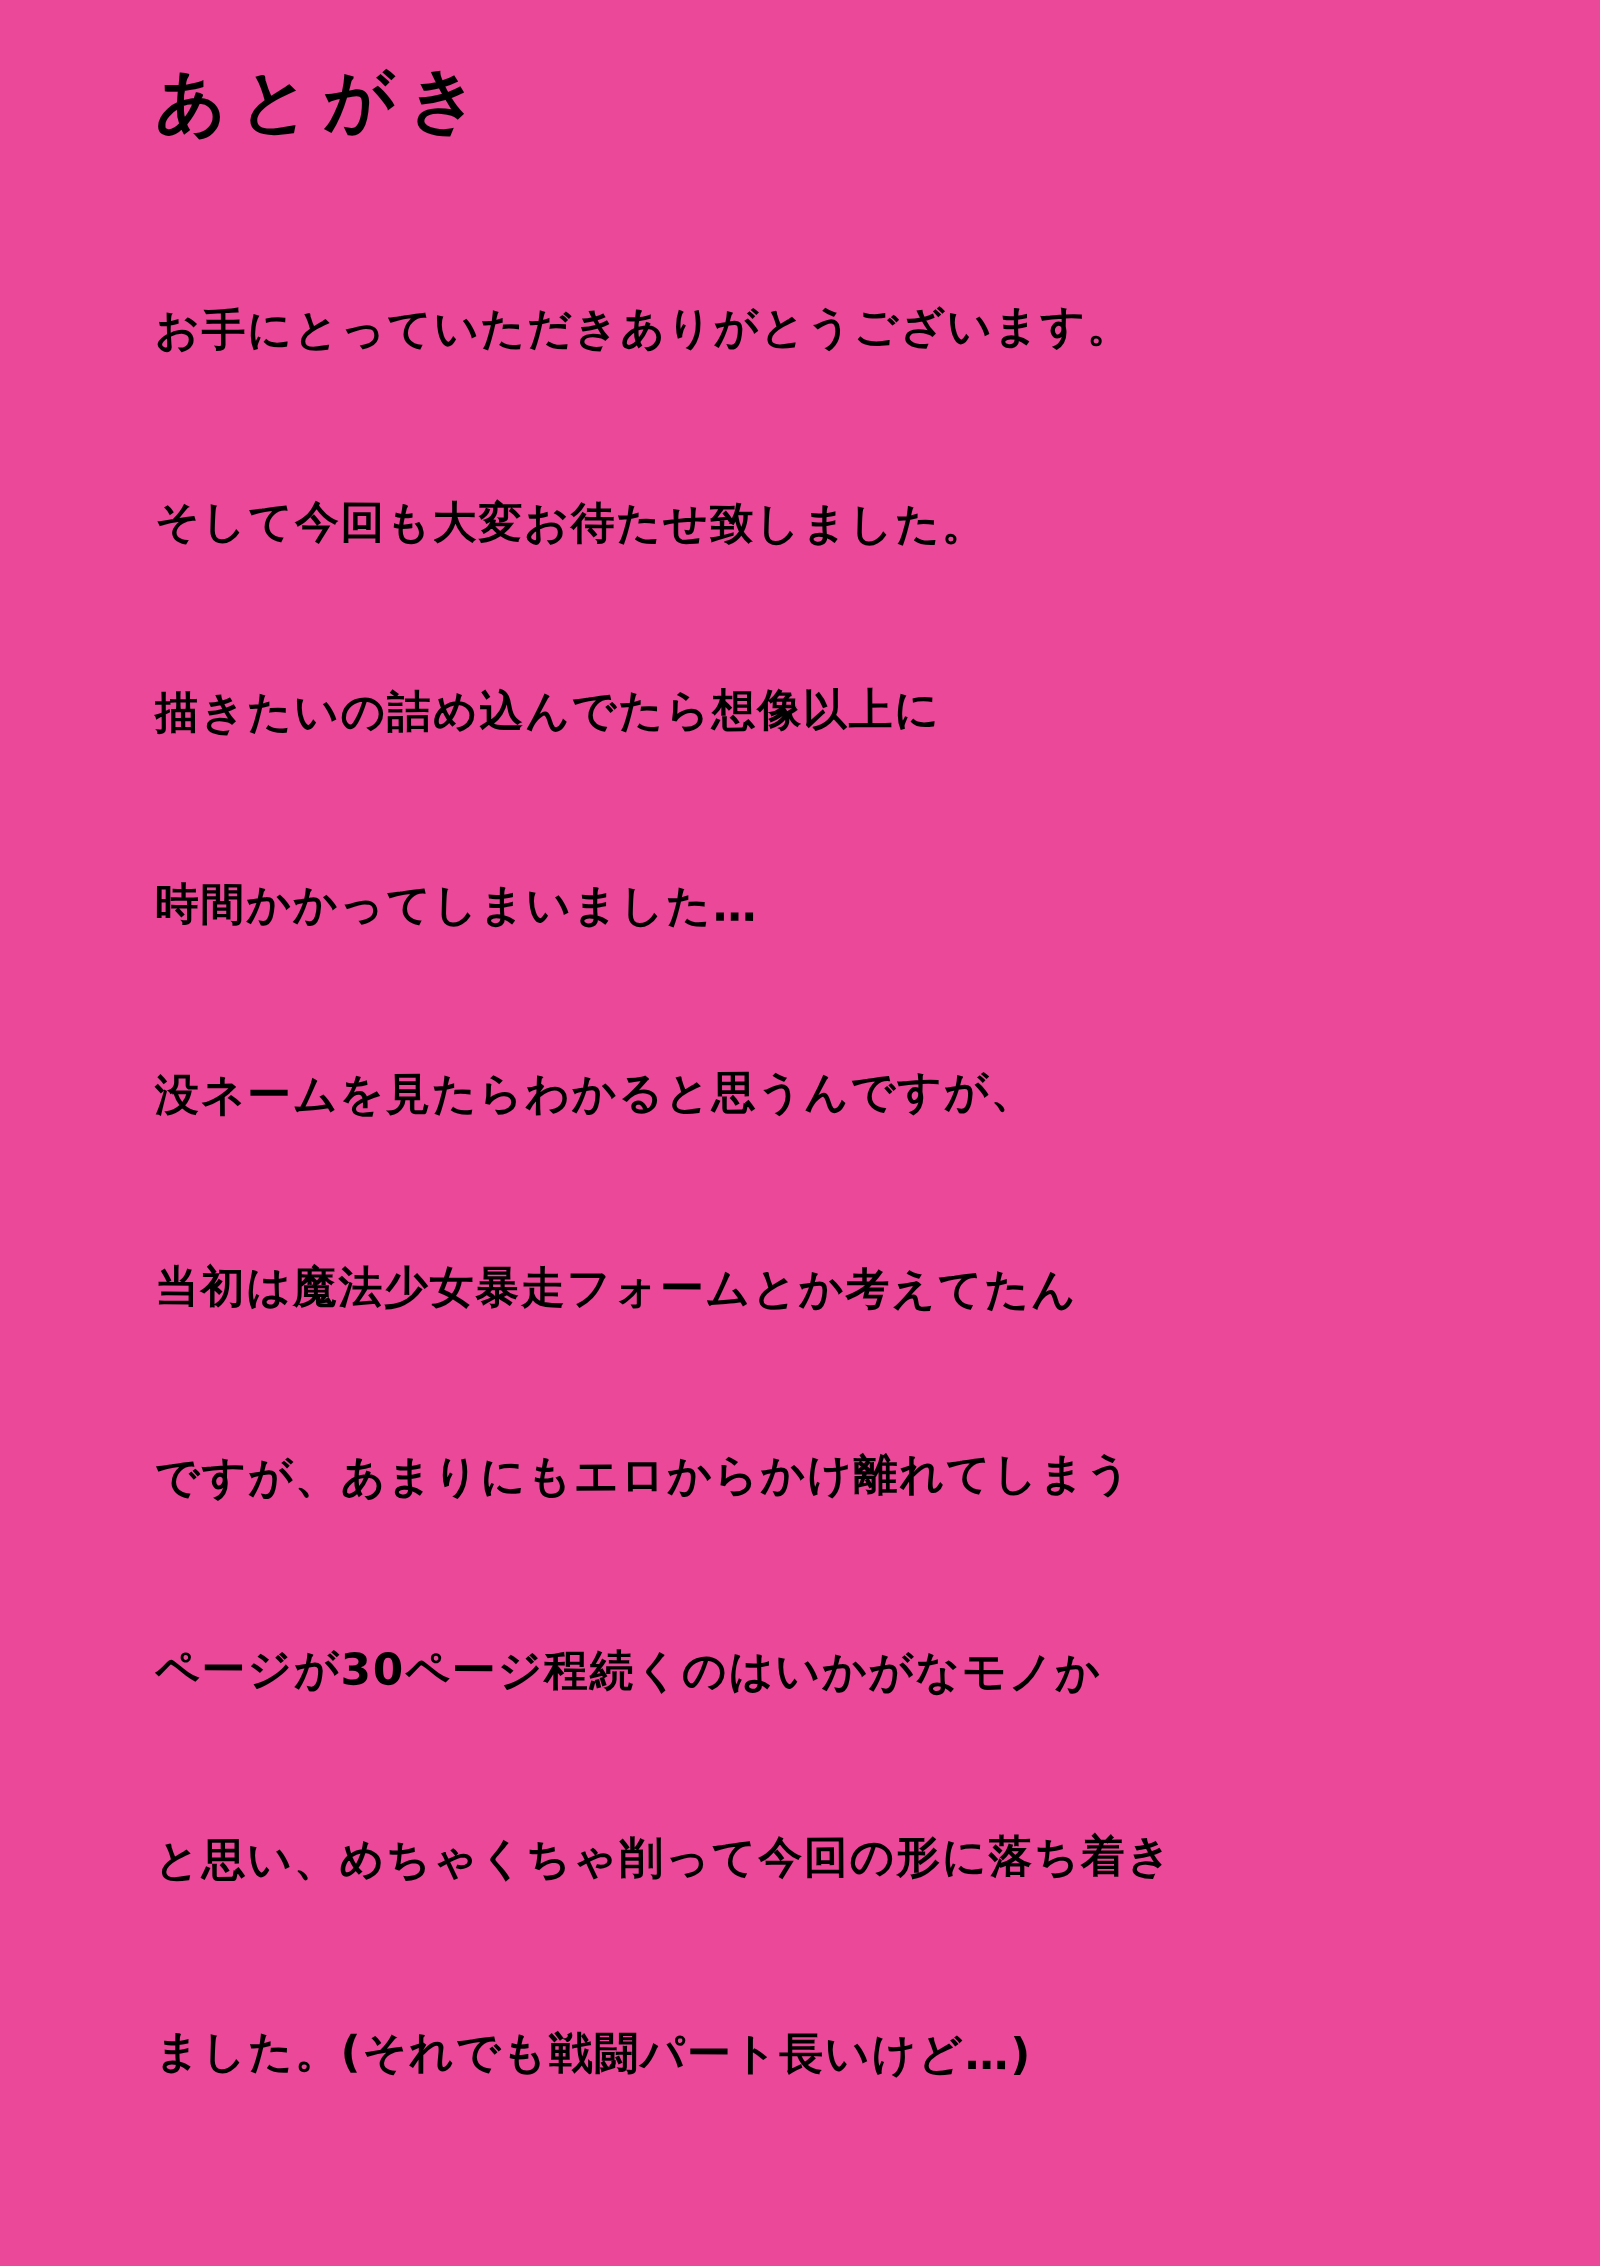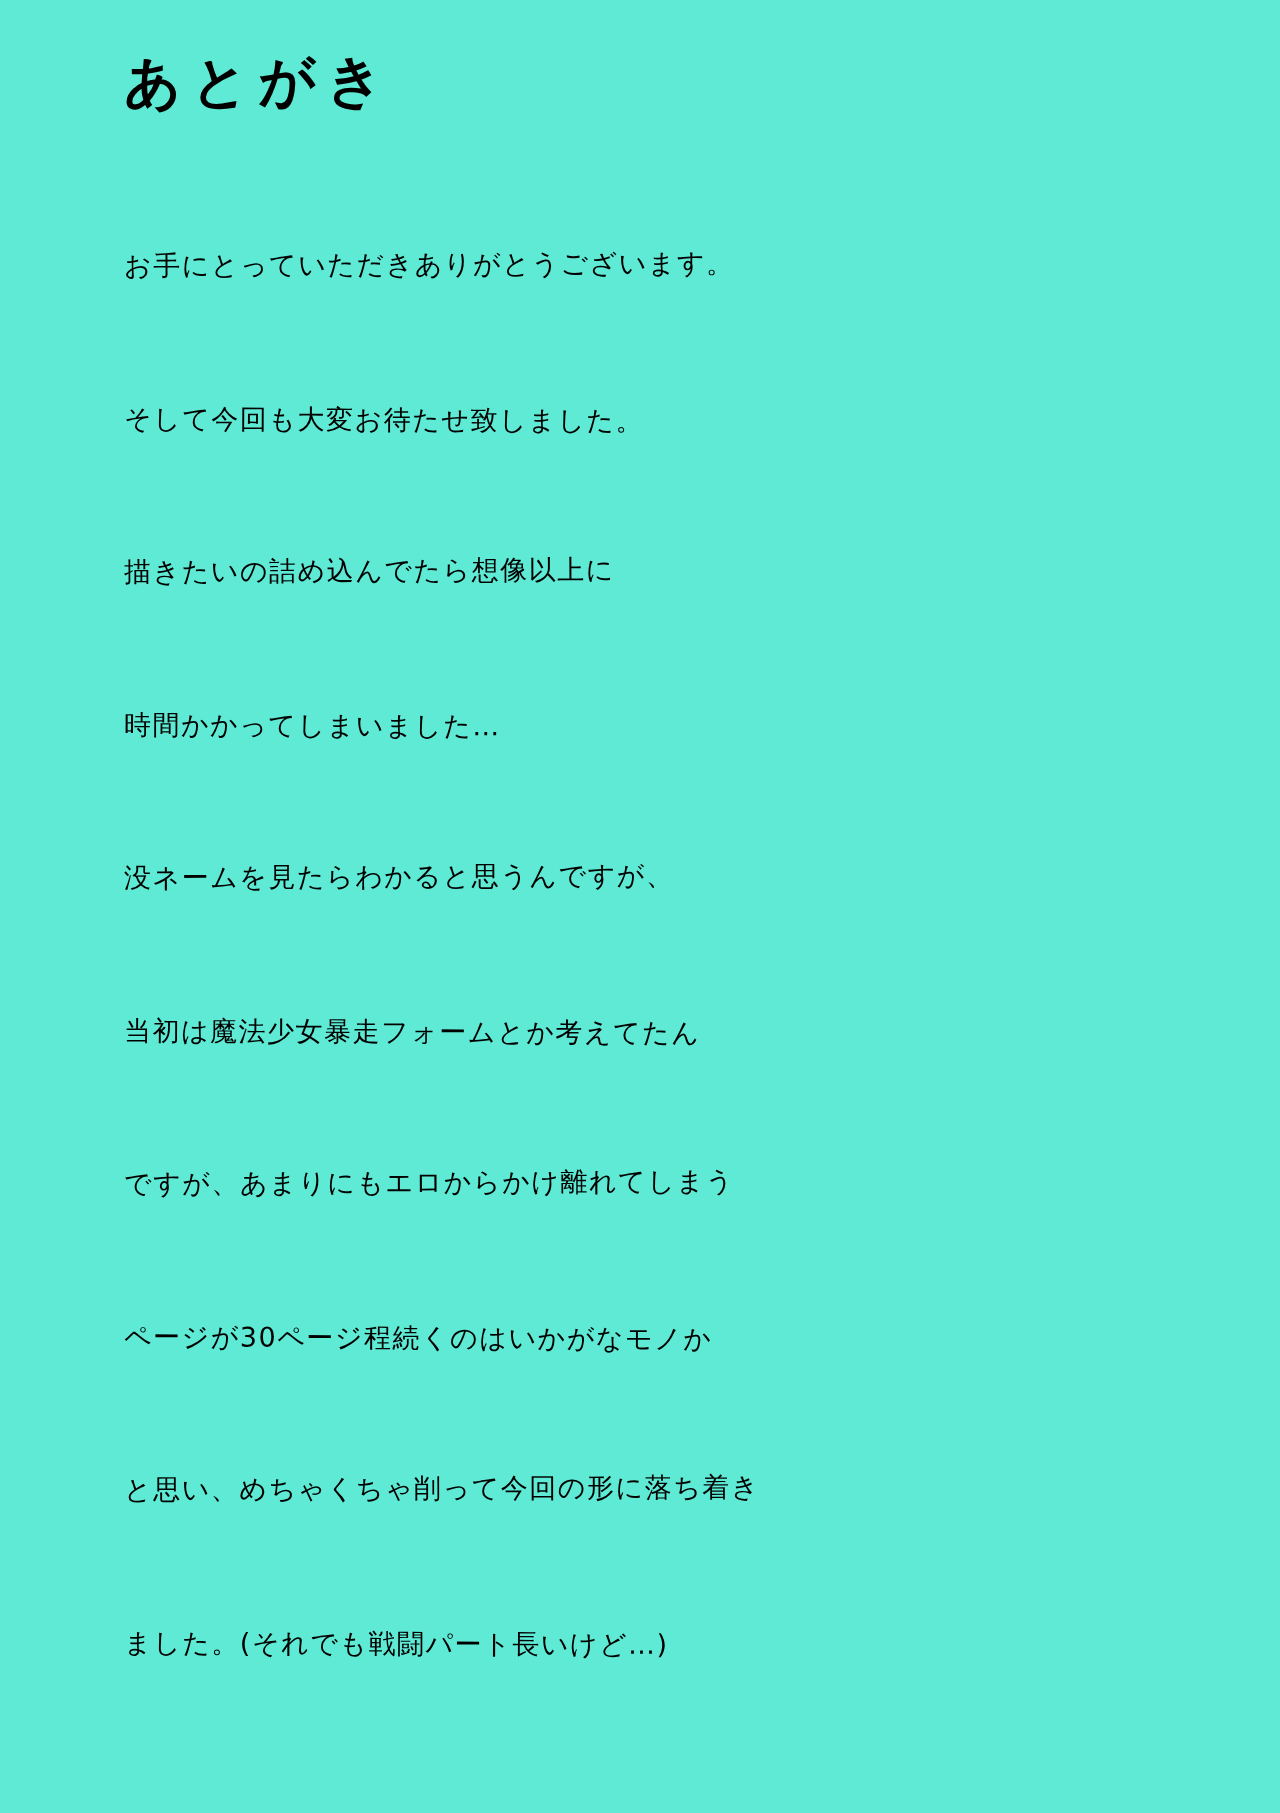"あとがき" .page { background: #5eead4 -> #ec4899 }
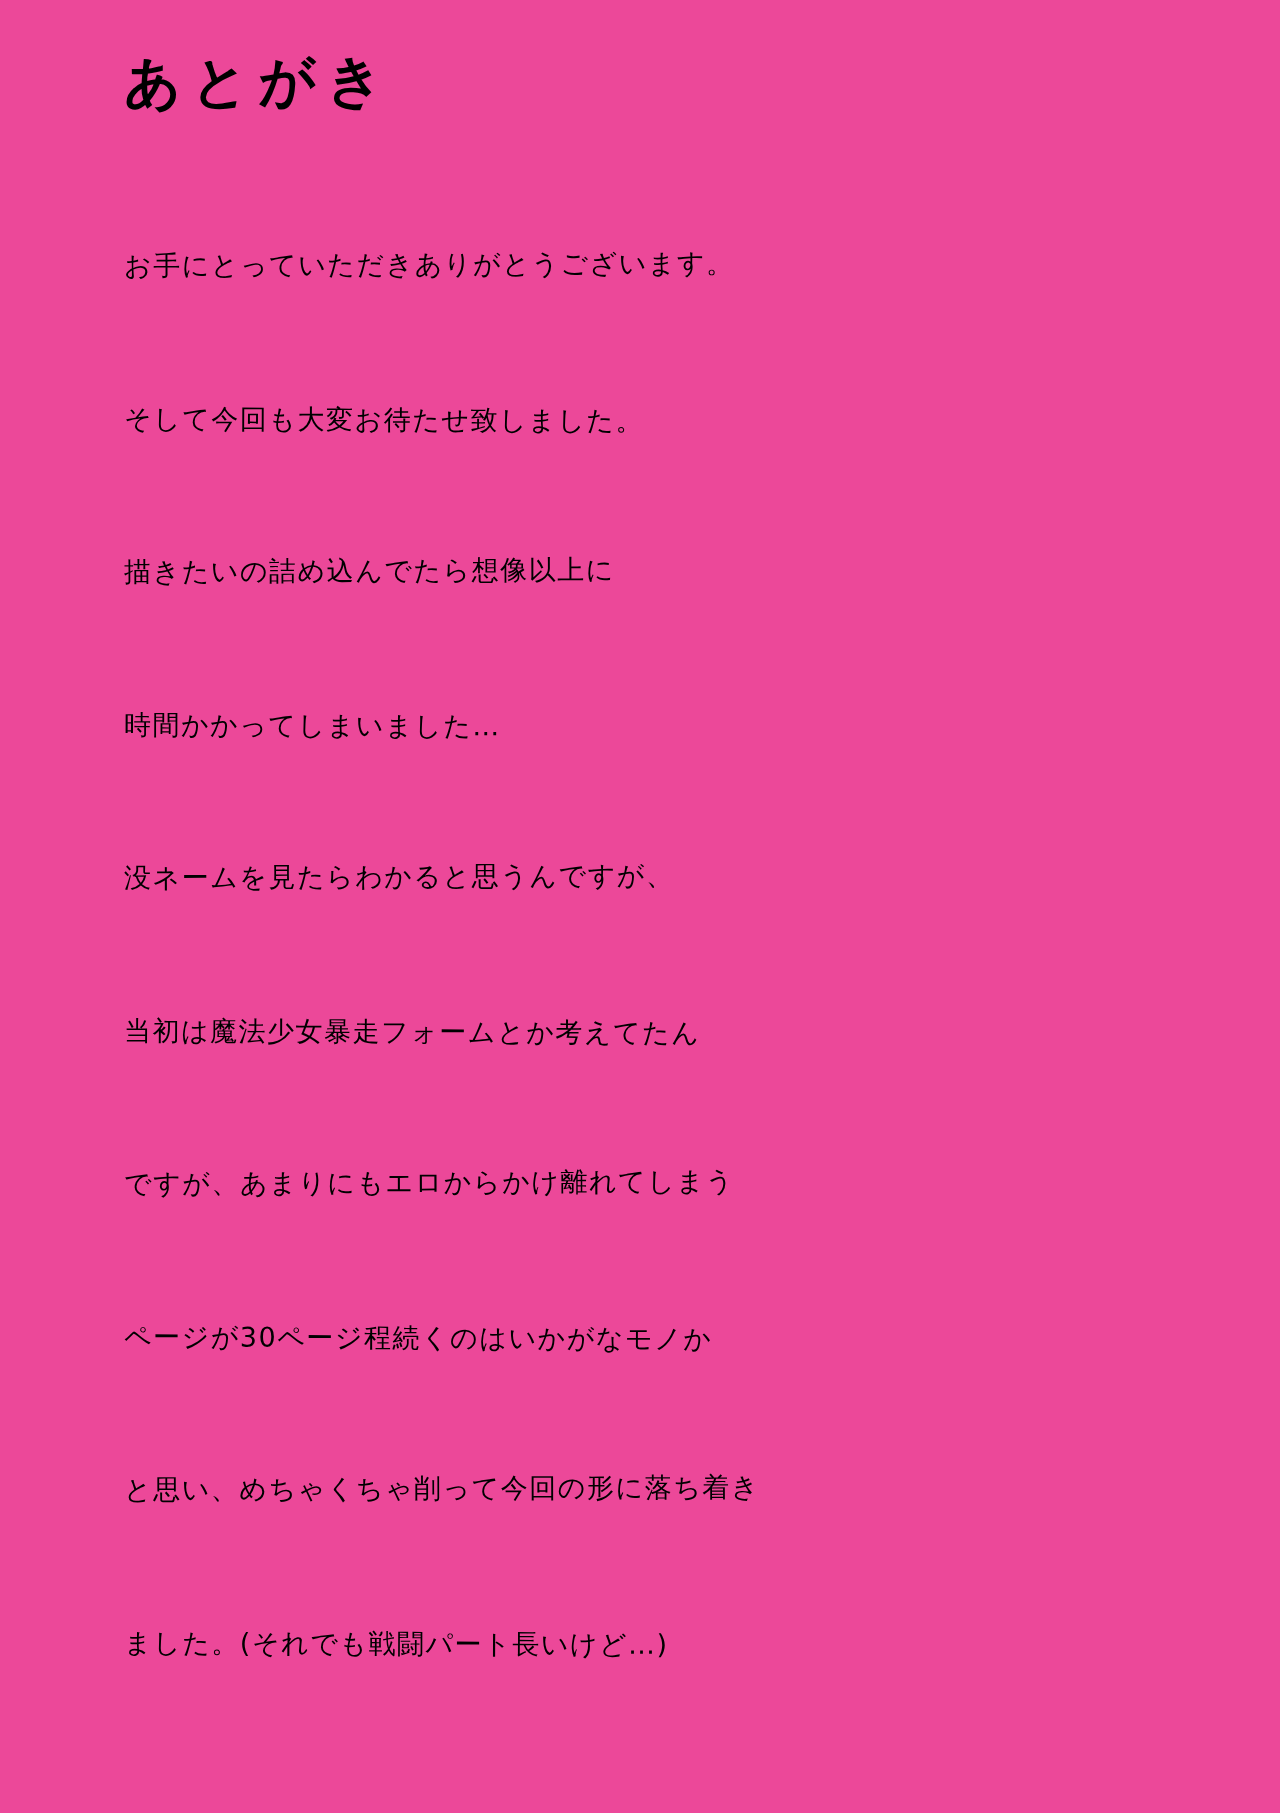"お手にとっていただきありがとうございます。" .marker-block { font-size: 27px -> 35px; font-weight: 400 -> 700 }
